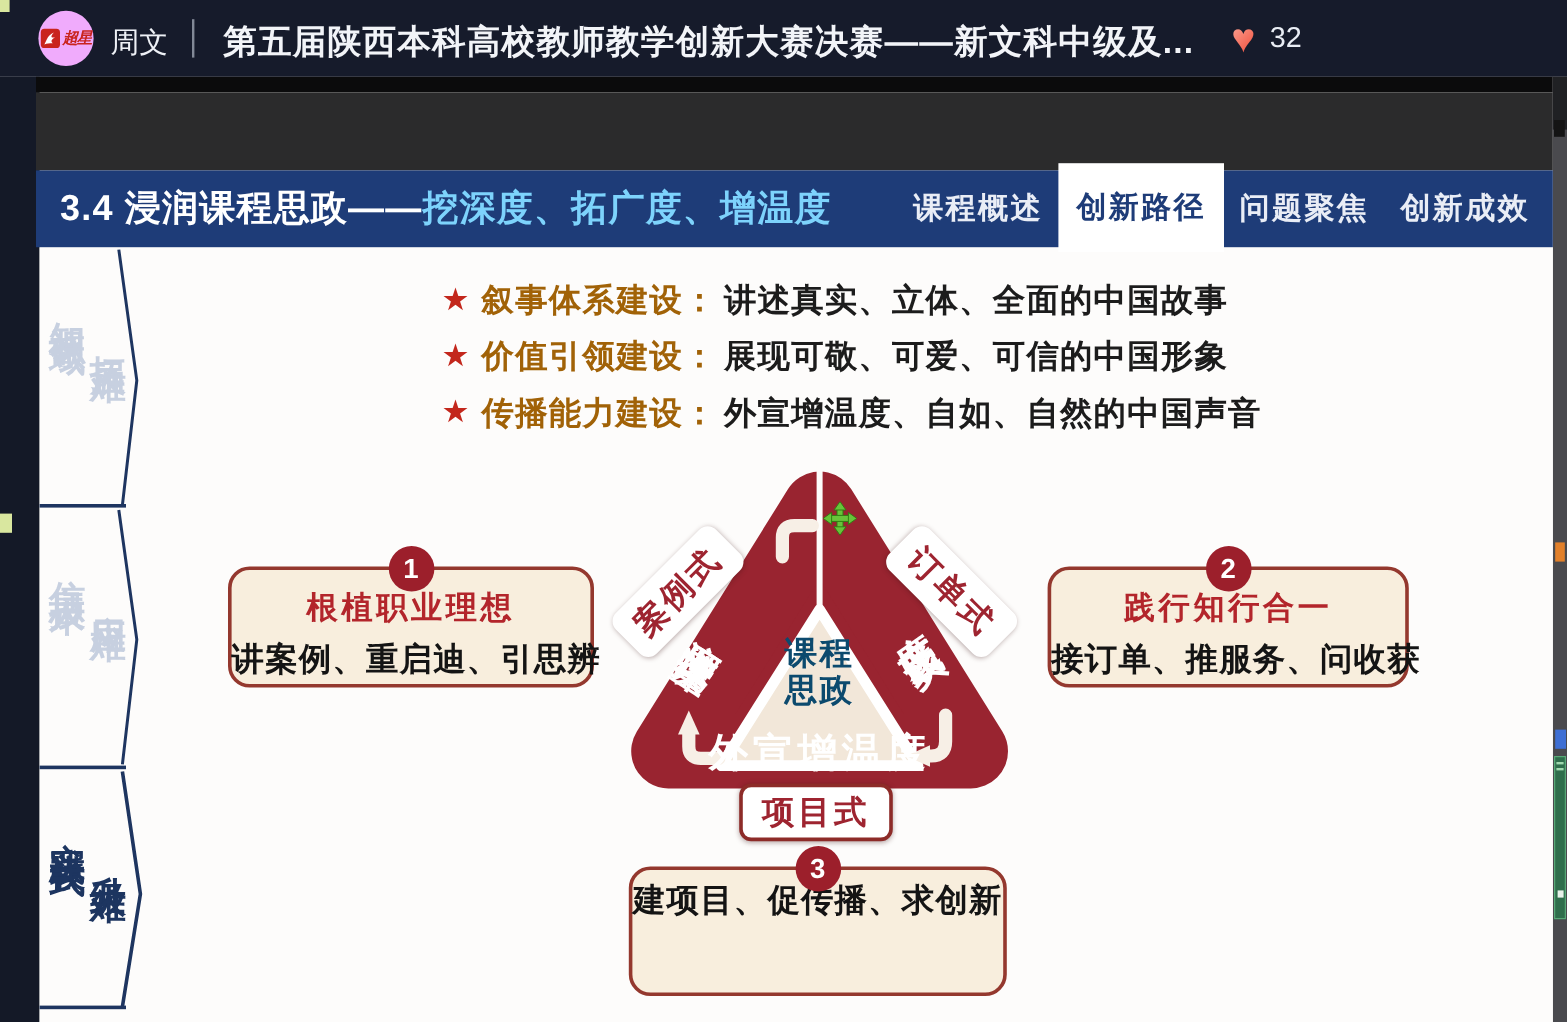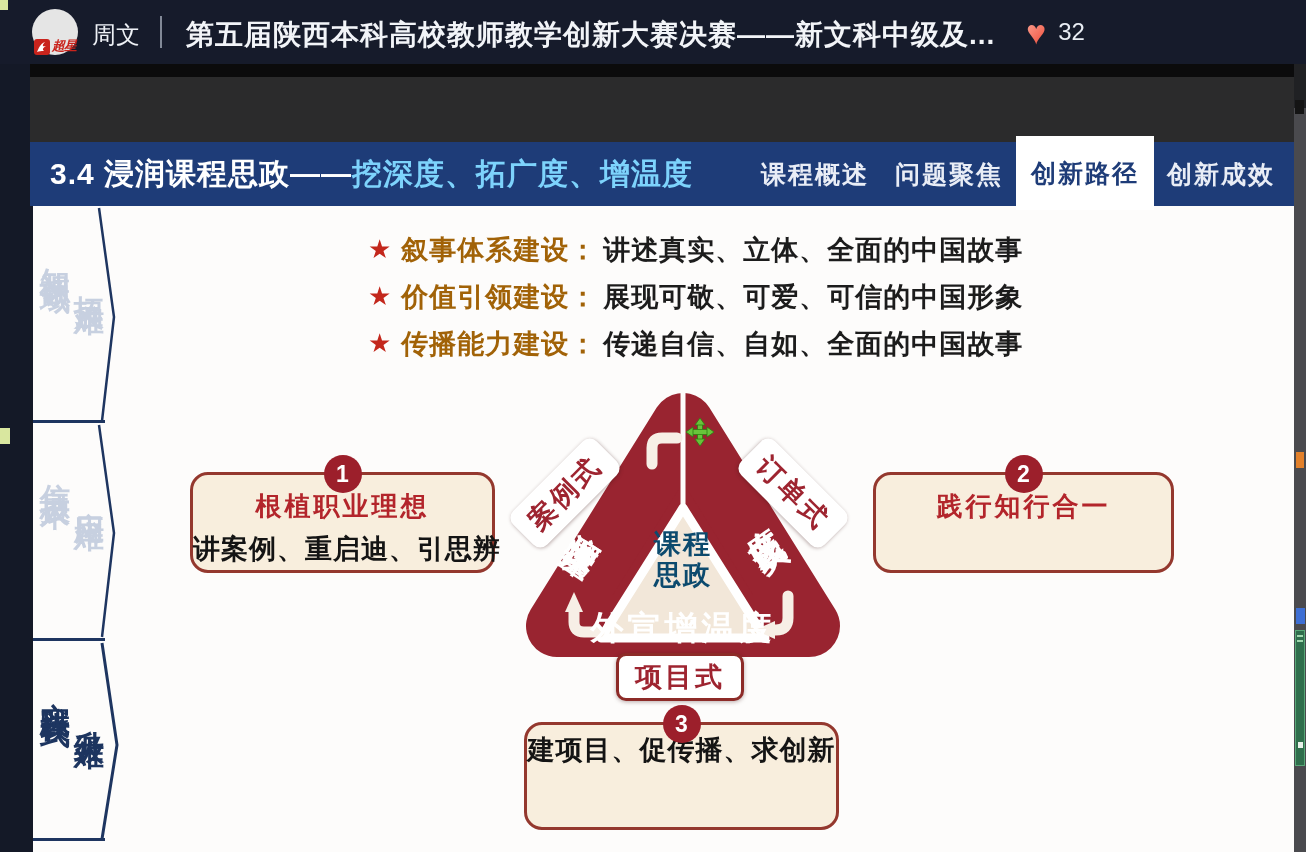"超星" .logo-circle { align-items: flex-end -> center; background: #e5e5e5 -> #f0abfc }
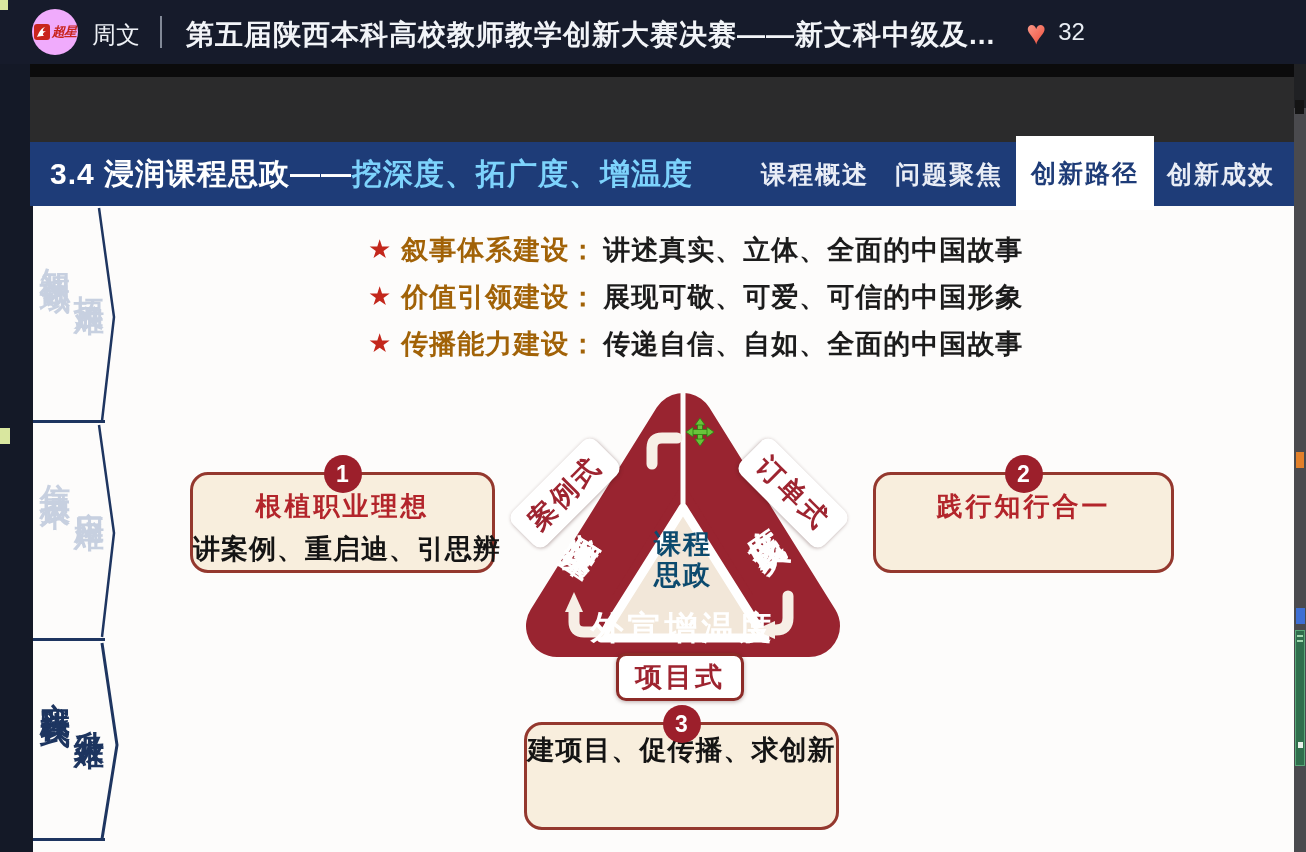"问题聚焦" div.tab { order: before "创新路径" -> after "创新路径" }
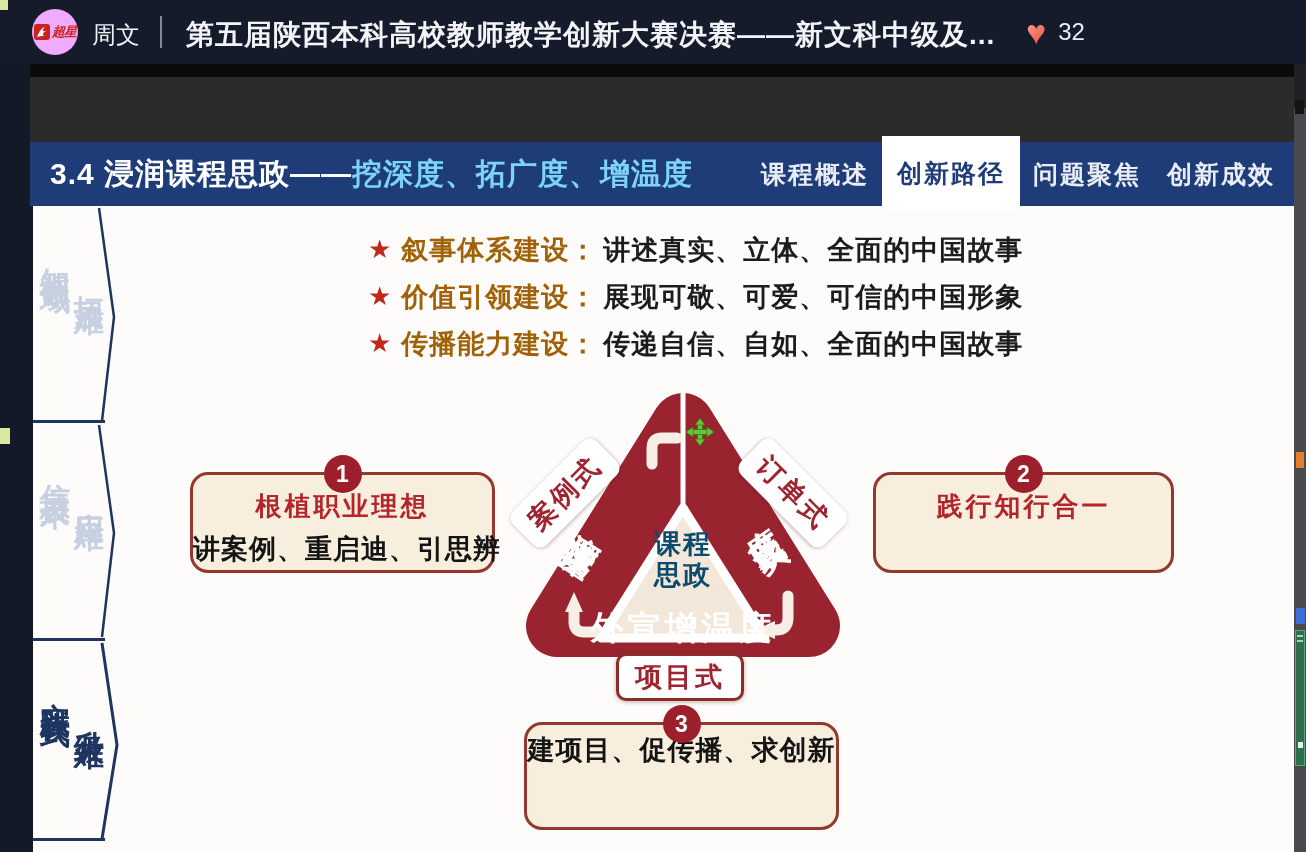"传递自信、自如、全面的中国故事" span.bullet-text { text: 传递自信、自如、全面的中国故事 -> 外宣增温度、自如、自然的中国声音 }
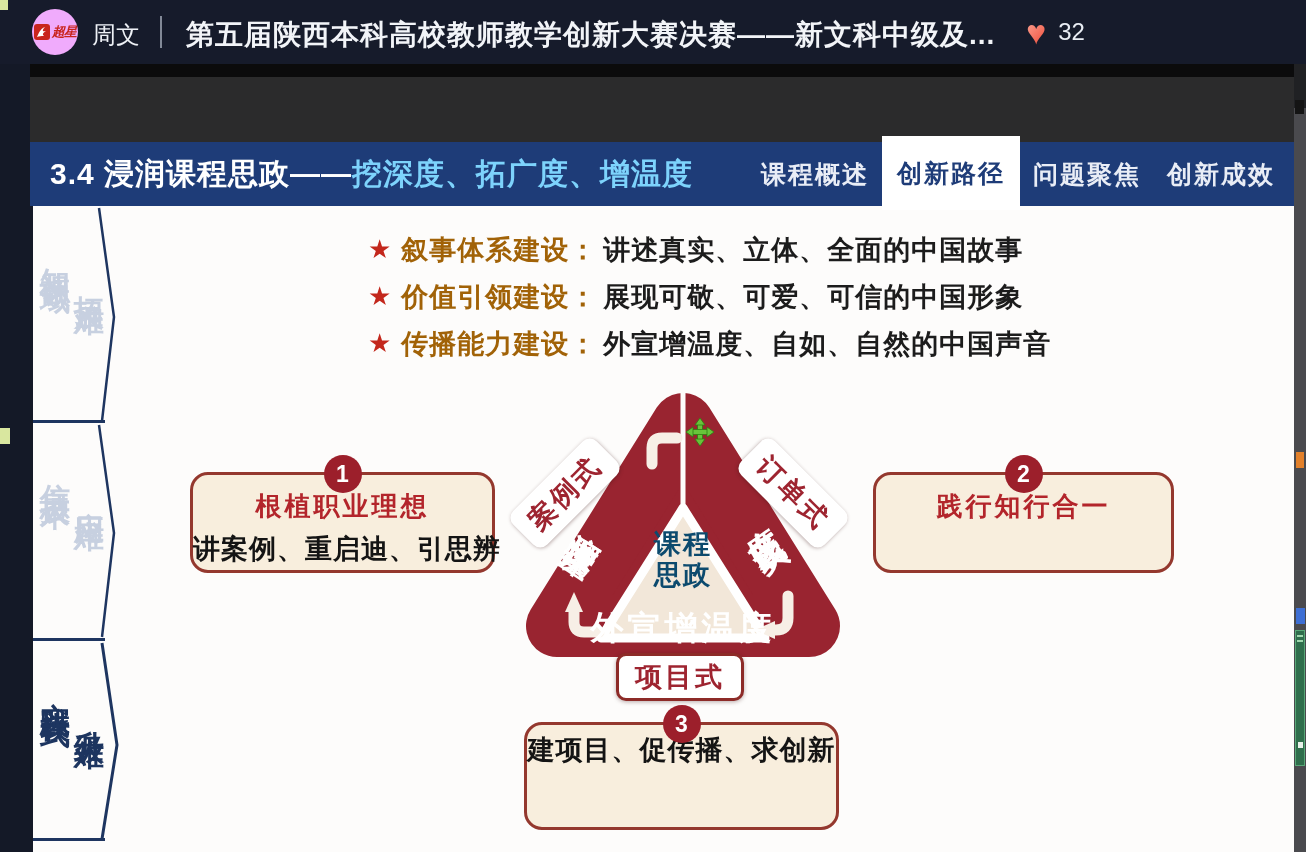"接订单、推服务、问收获" div.c-text { html: none -> <div>接订单、推服务、问收获</div> }
